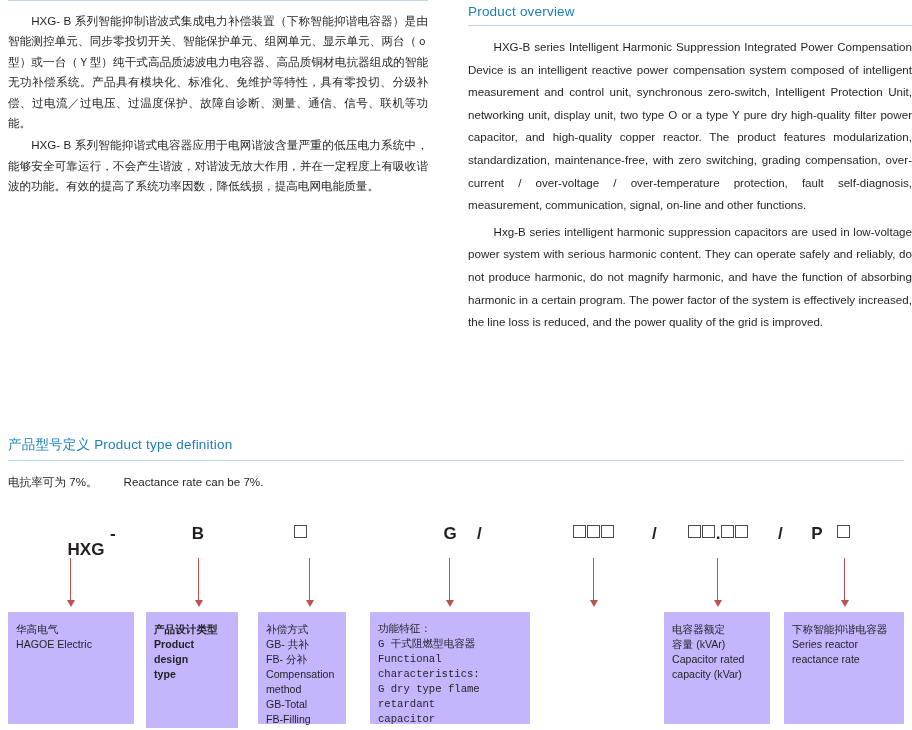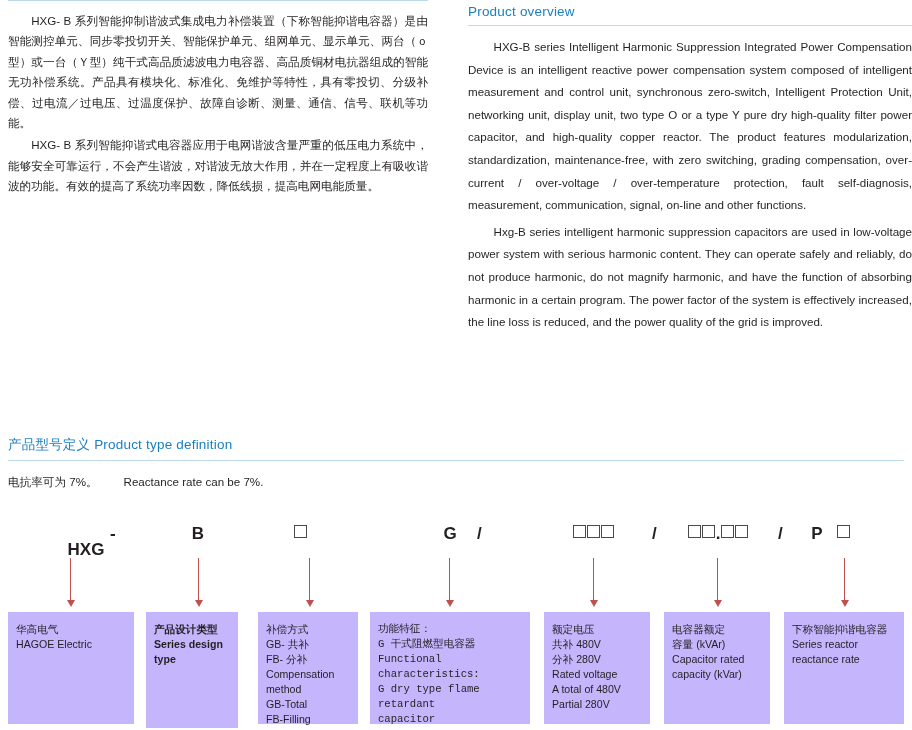"补偿方式" div.desc-box { width: 100px -> 88px }
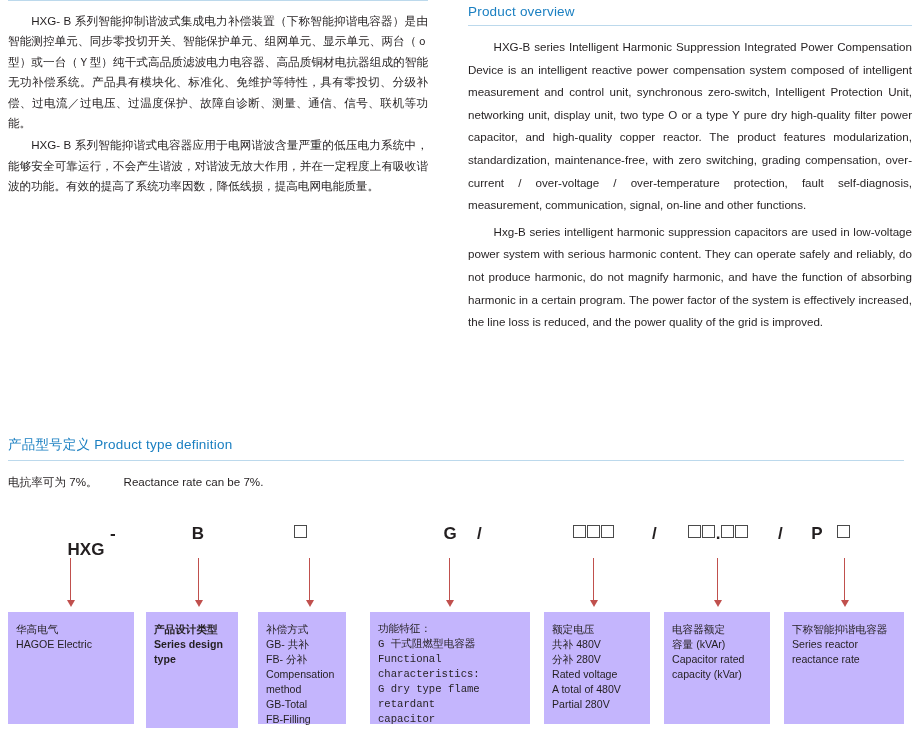"额定电压" div.desc-box { html: <div> <div>额定电压</div> <div>共补 480V</div> <div>分补 280V</div> <div>Rated voltage</div> <div>A total of 480V</div> <div>Partial 280V</div> </div> -> none }
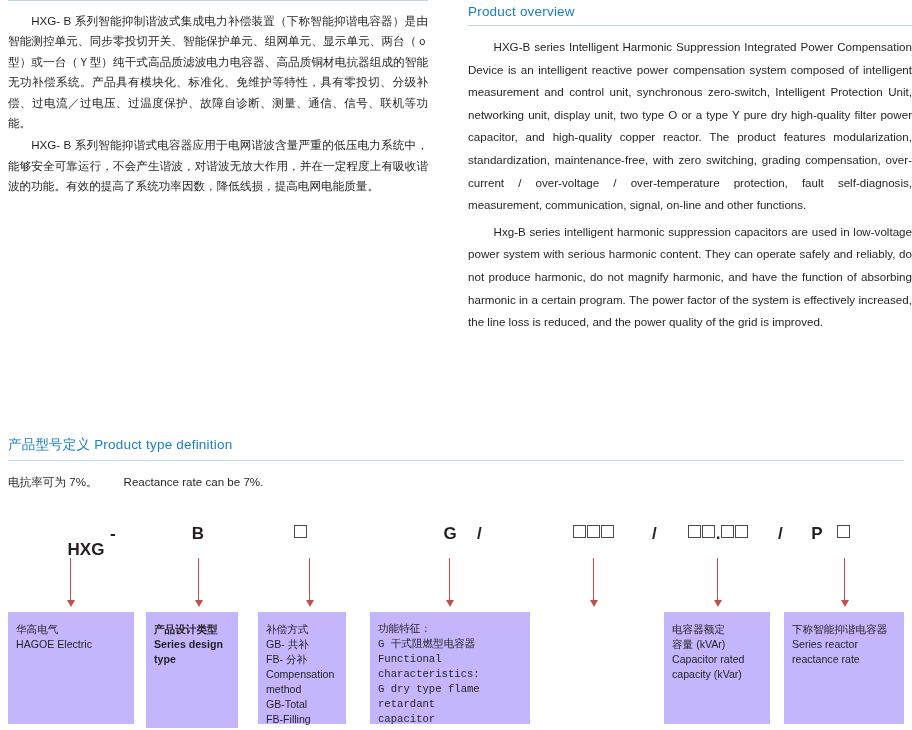"Series design" div { text: Series -> Product }
